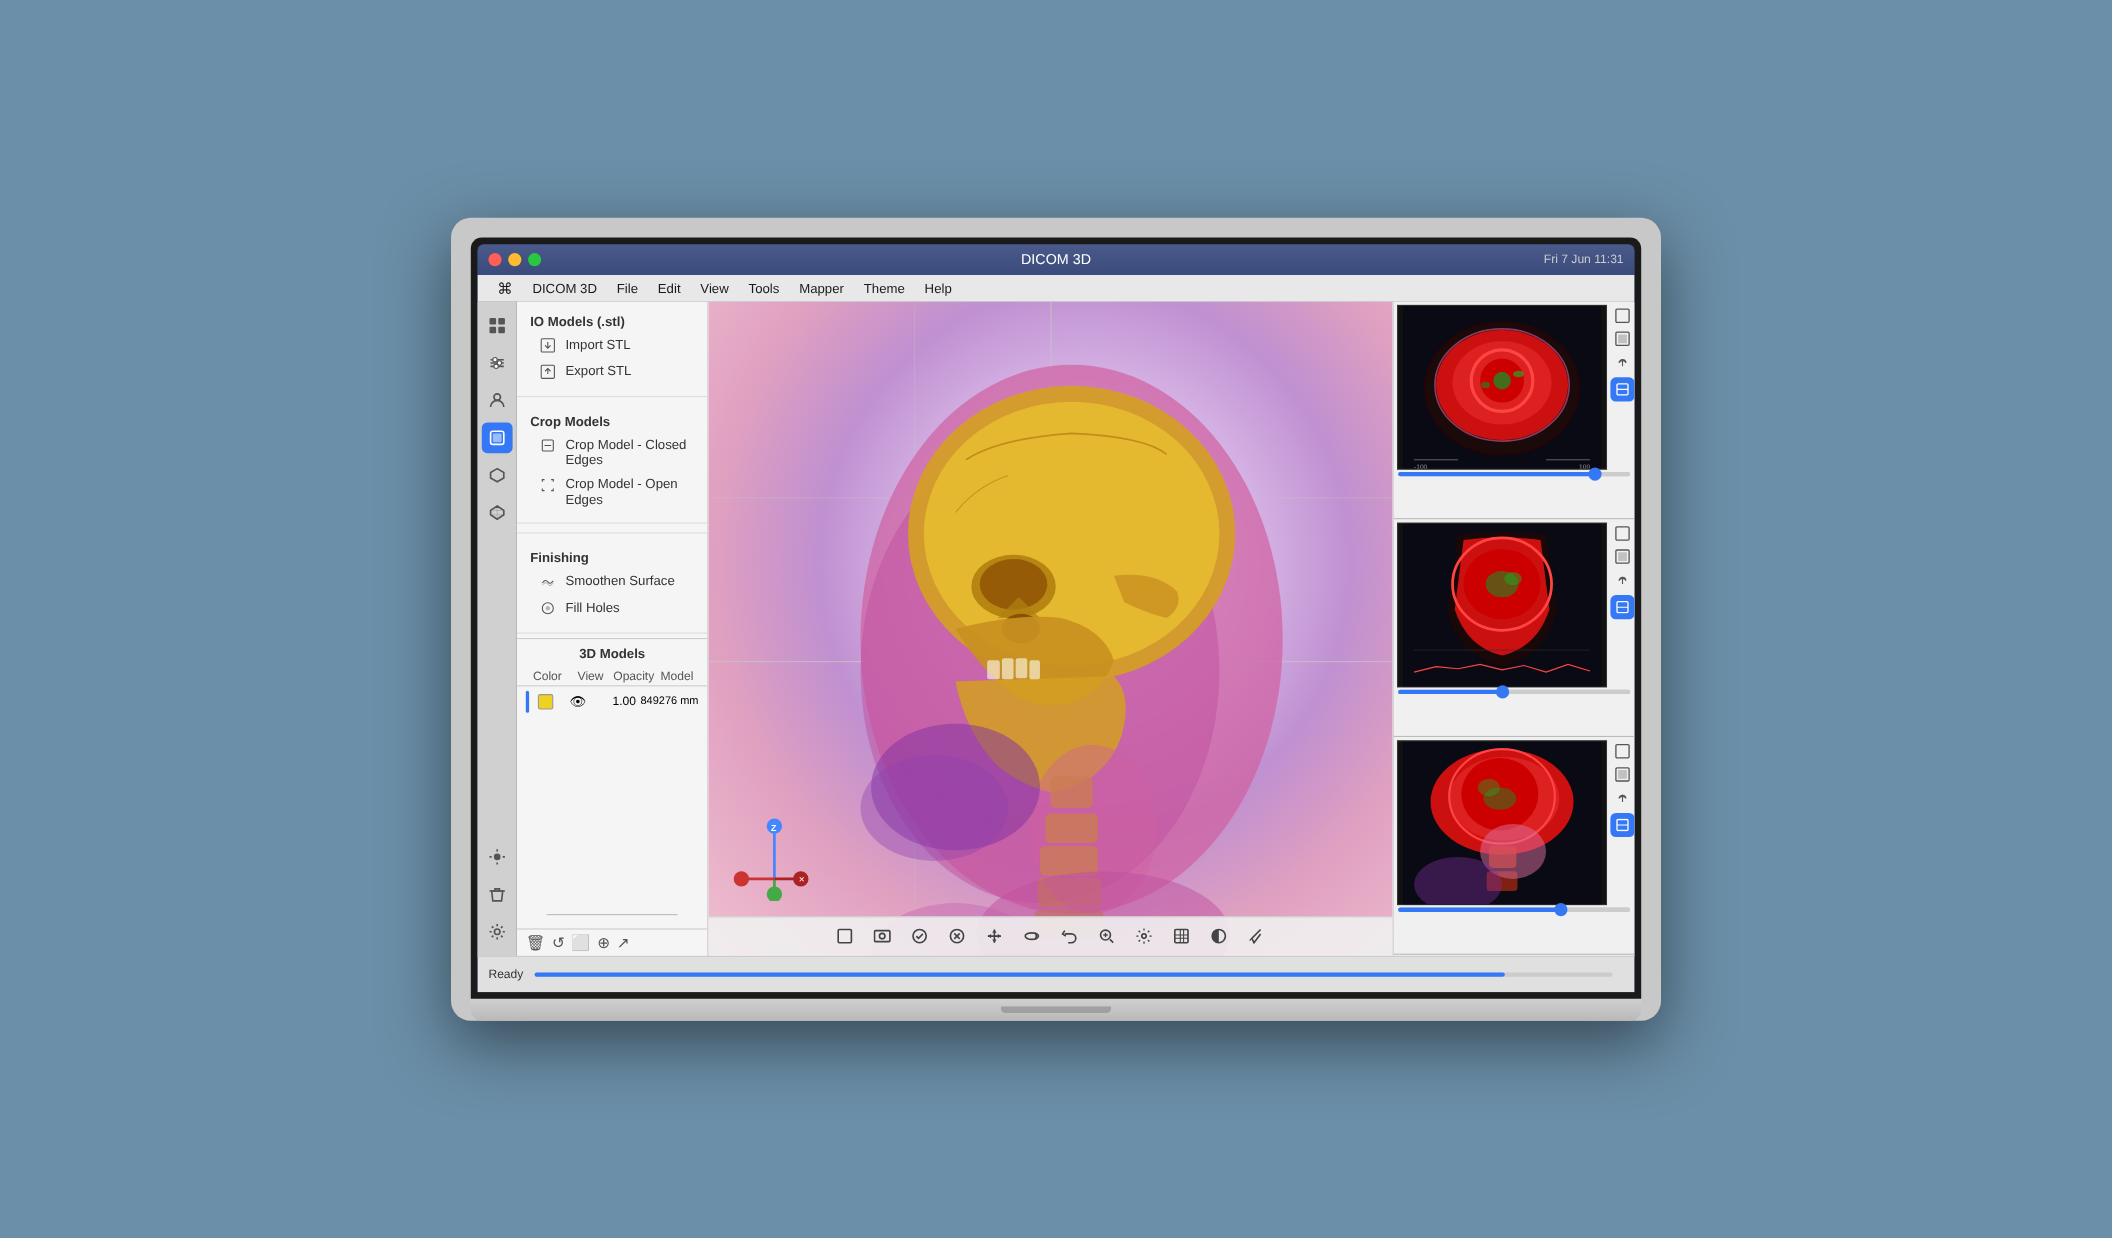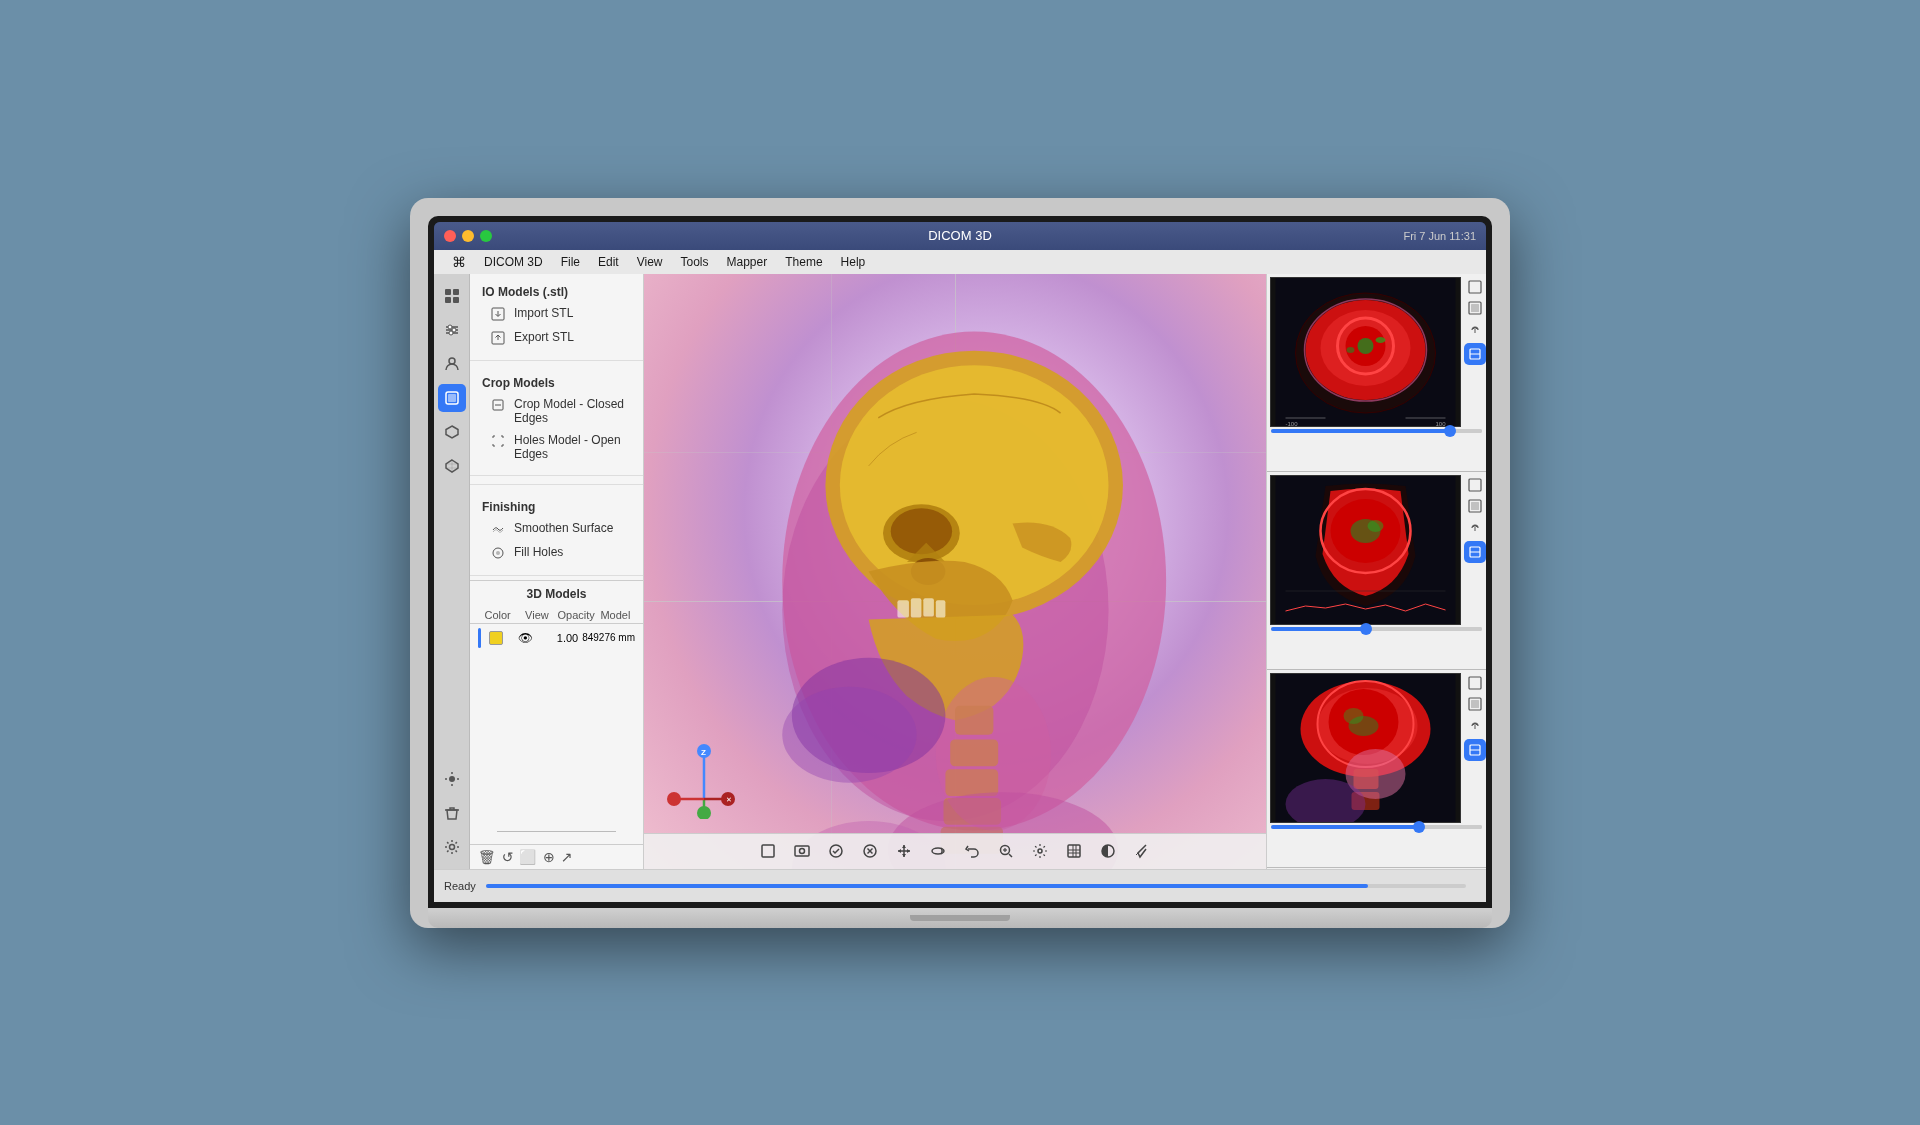"Holes Model - Open Edges" span { text: Holes -> Crop }
